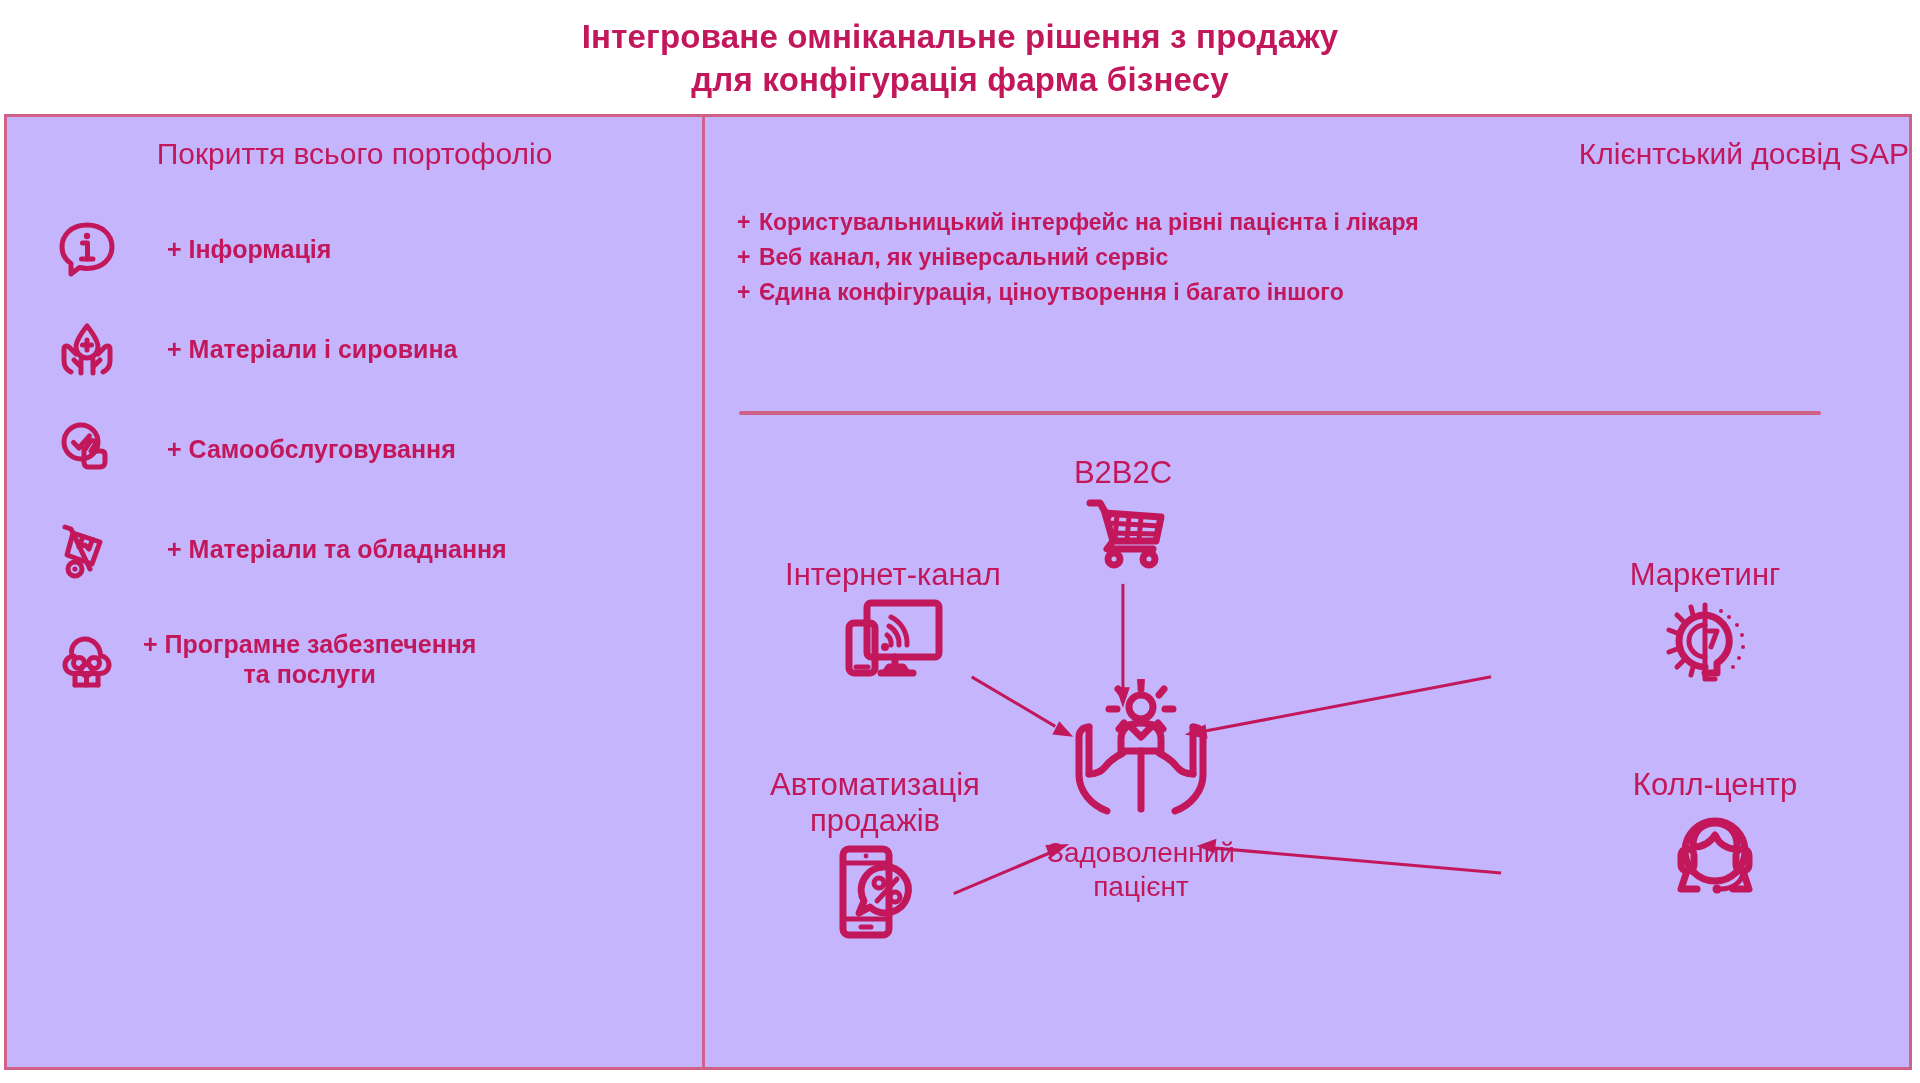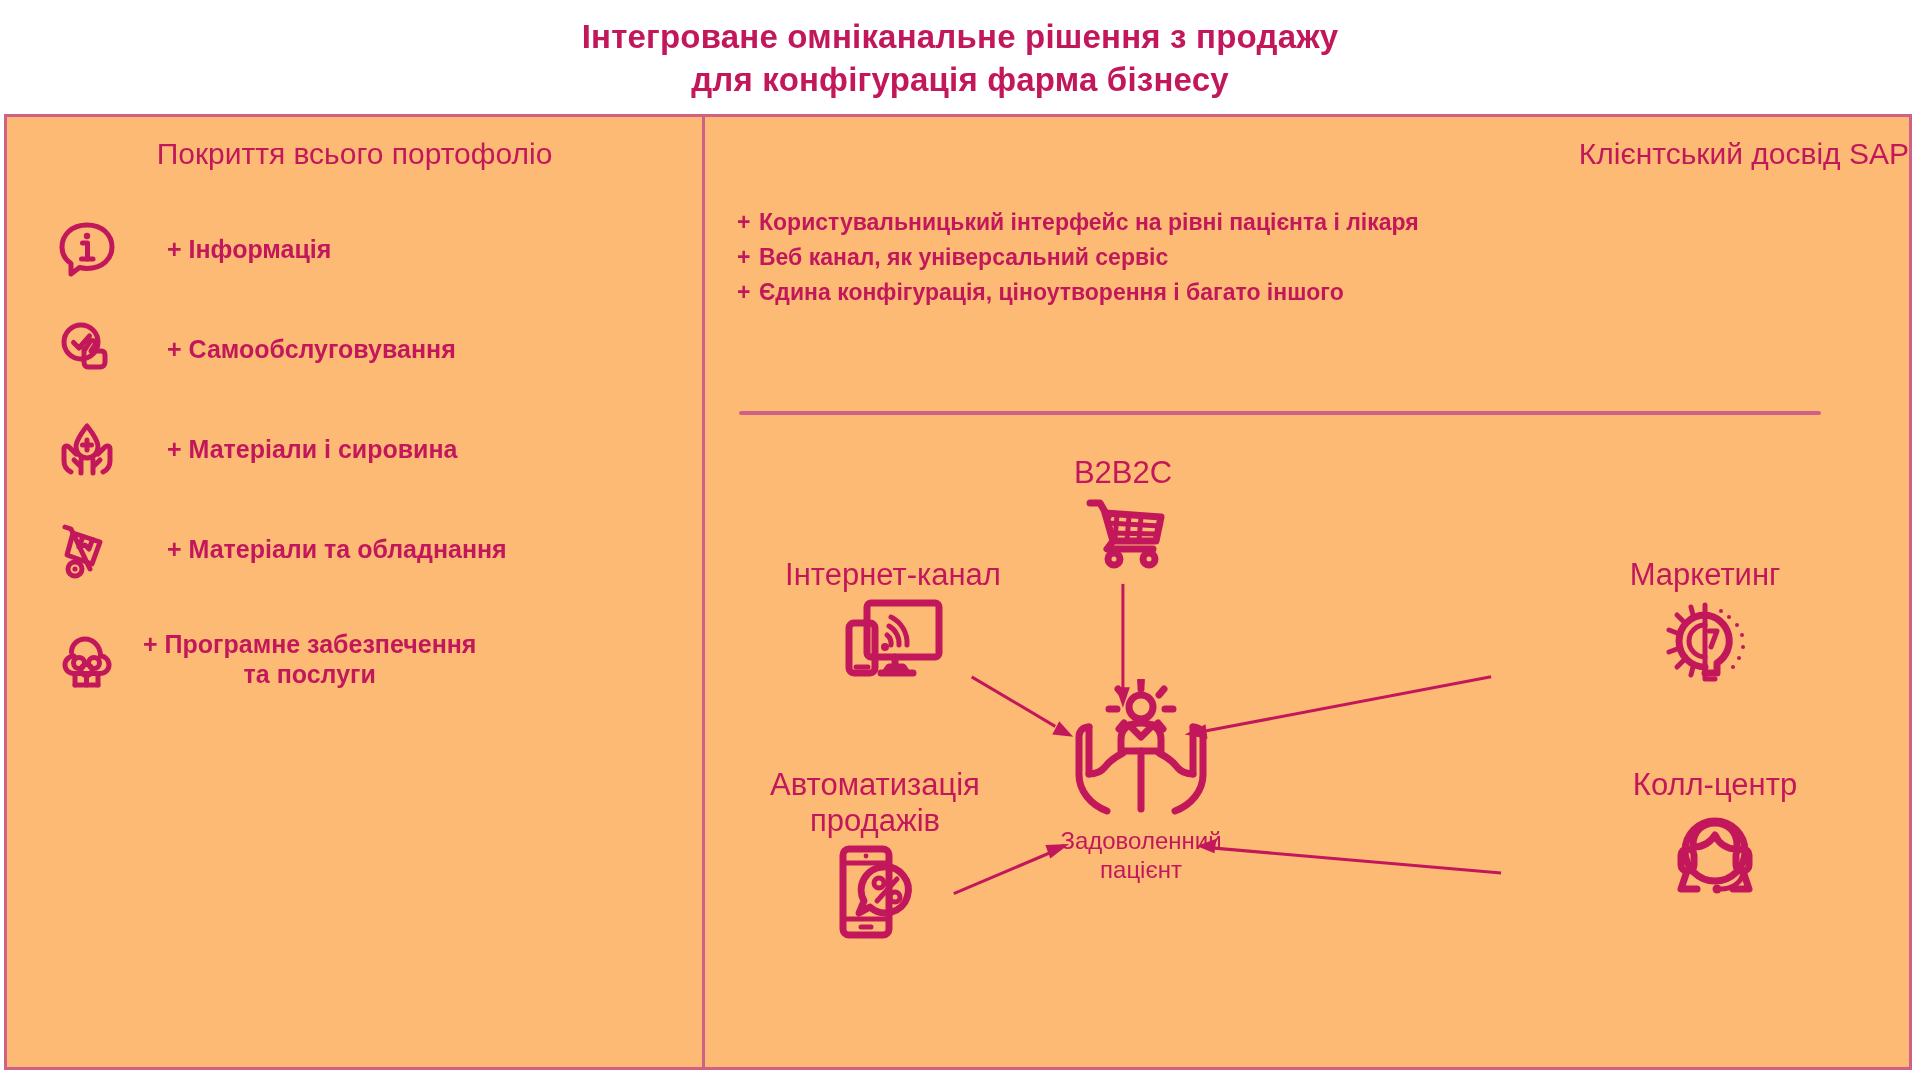"Покриття всього портофоліо" #board { background: #fdba74 -> #c4b5fd }
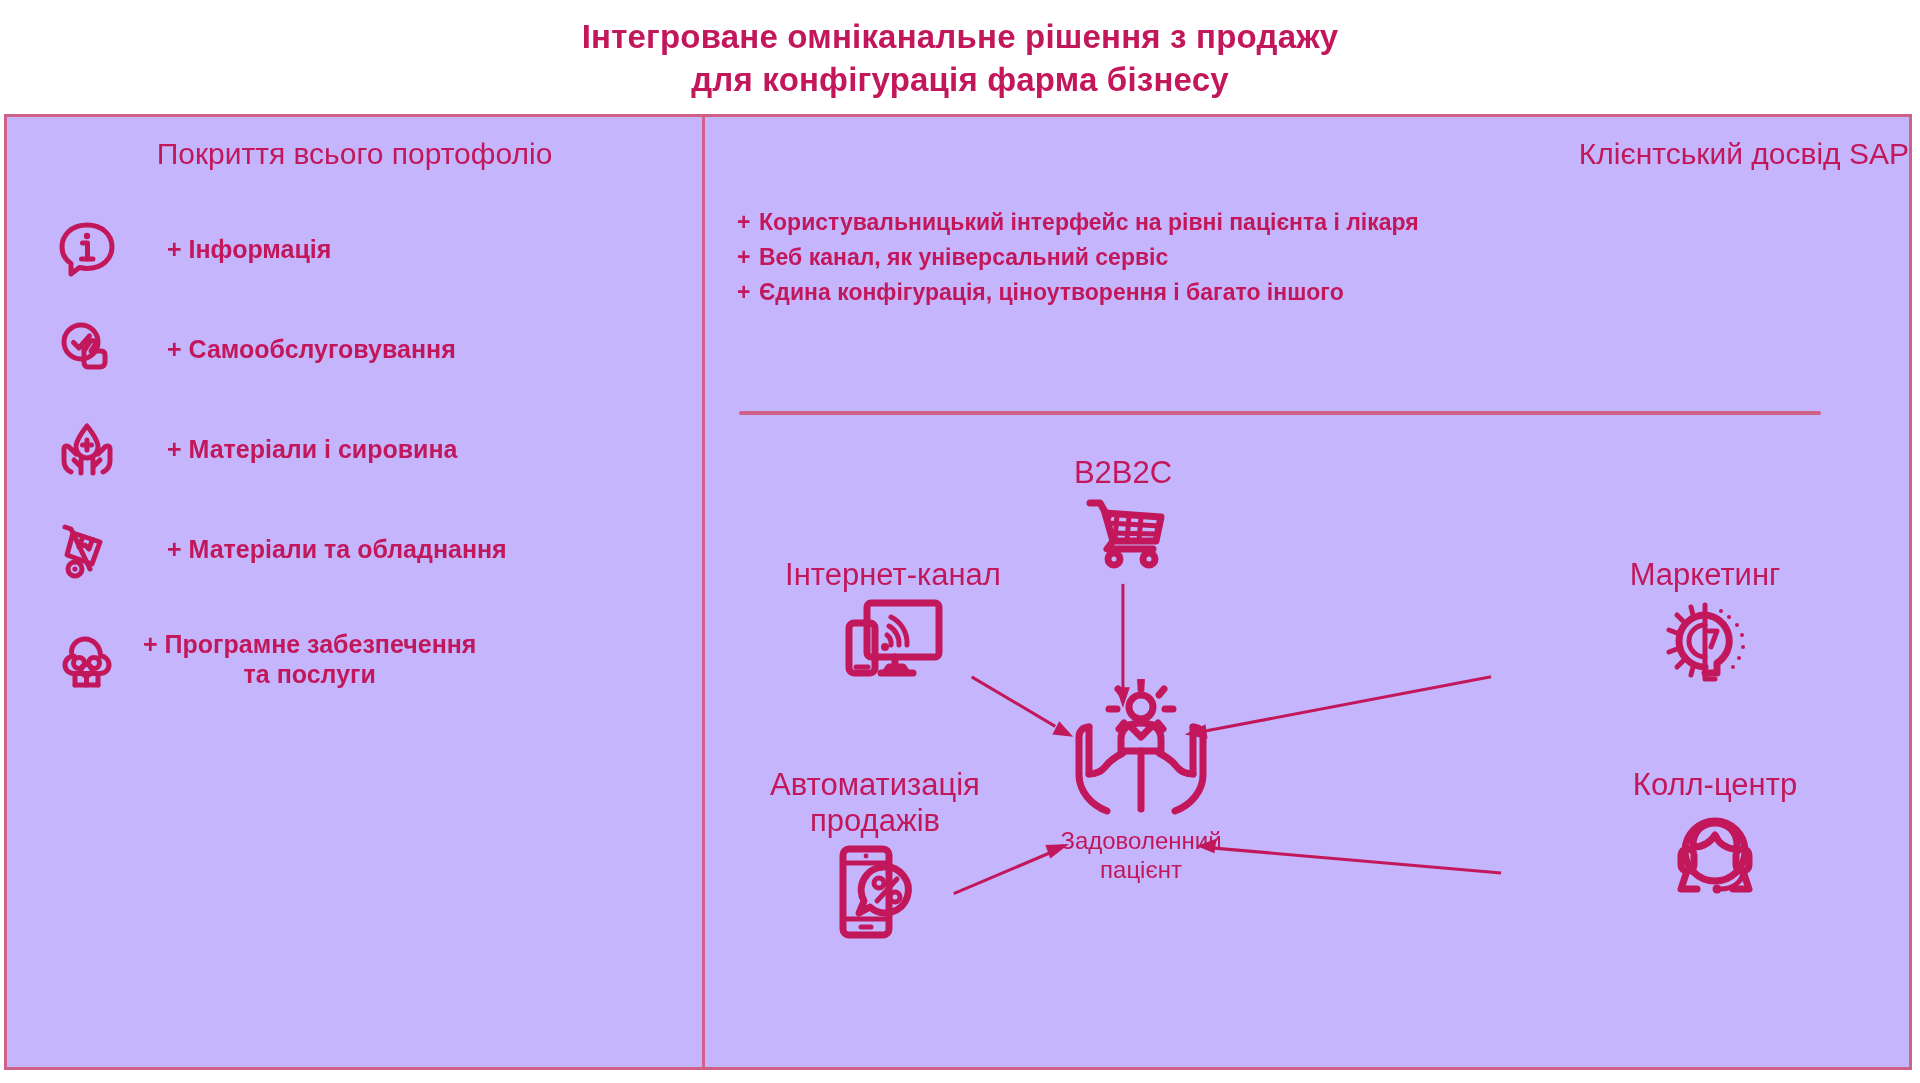"+ Самообслуговування" div.left-row { order: before "+ Матеріали і сировина" -> after "+ Матеріали і сировина" }
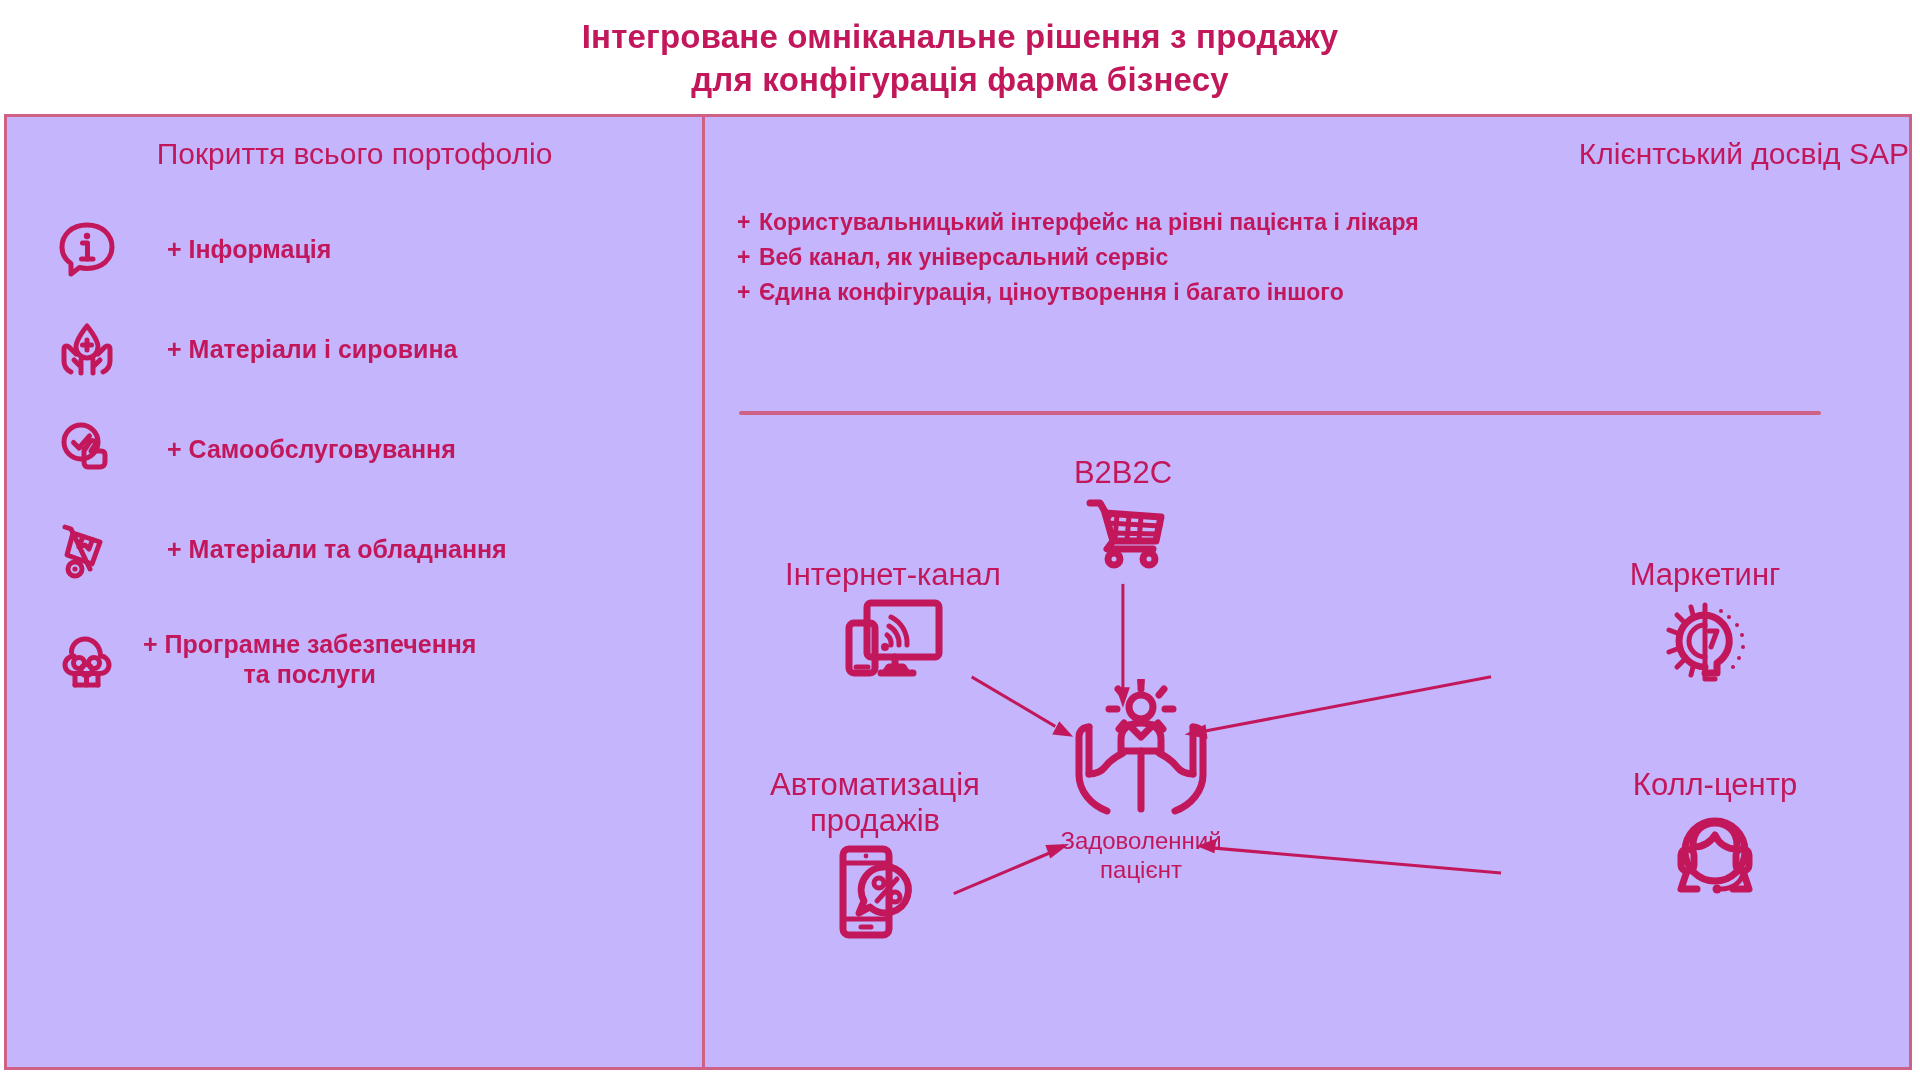"Задоволенний" #node-center .ctxt { font-size: 24px -> 28px; margin-top: 8px -> 17px }
